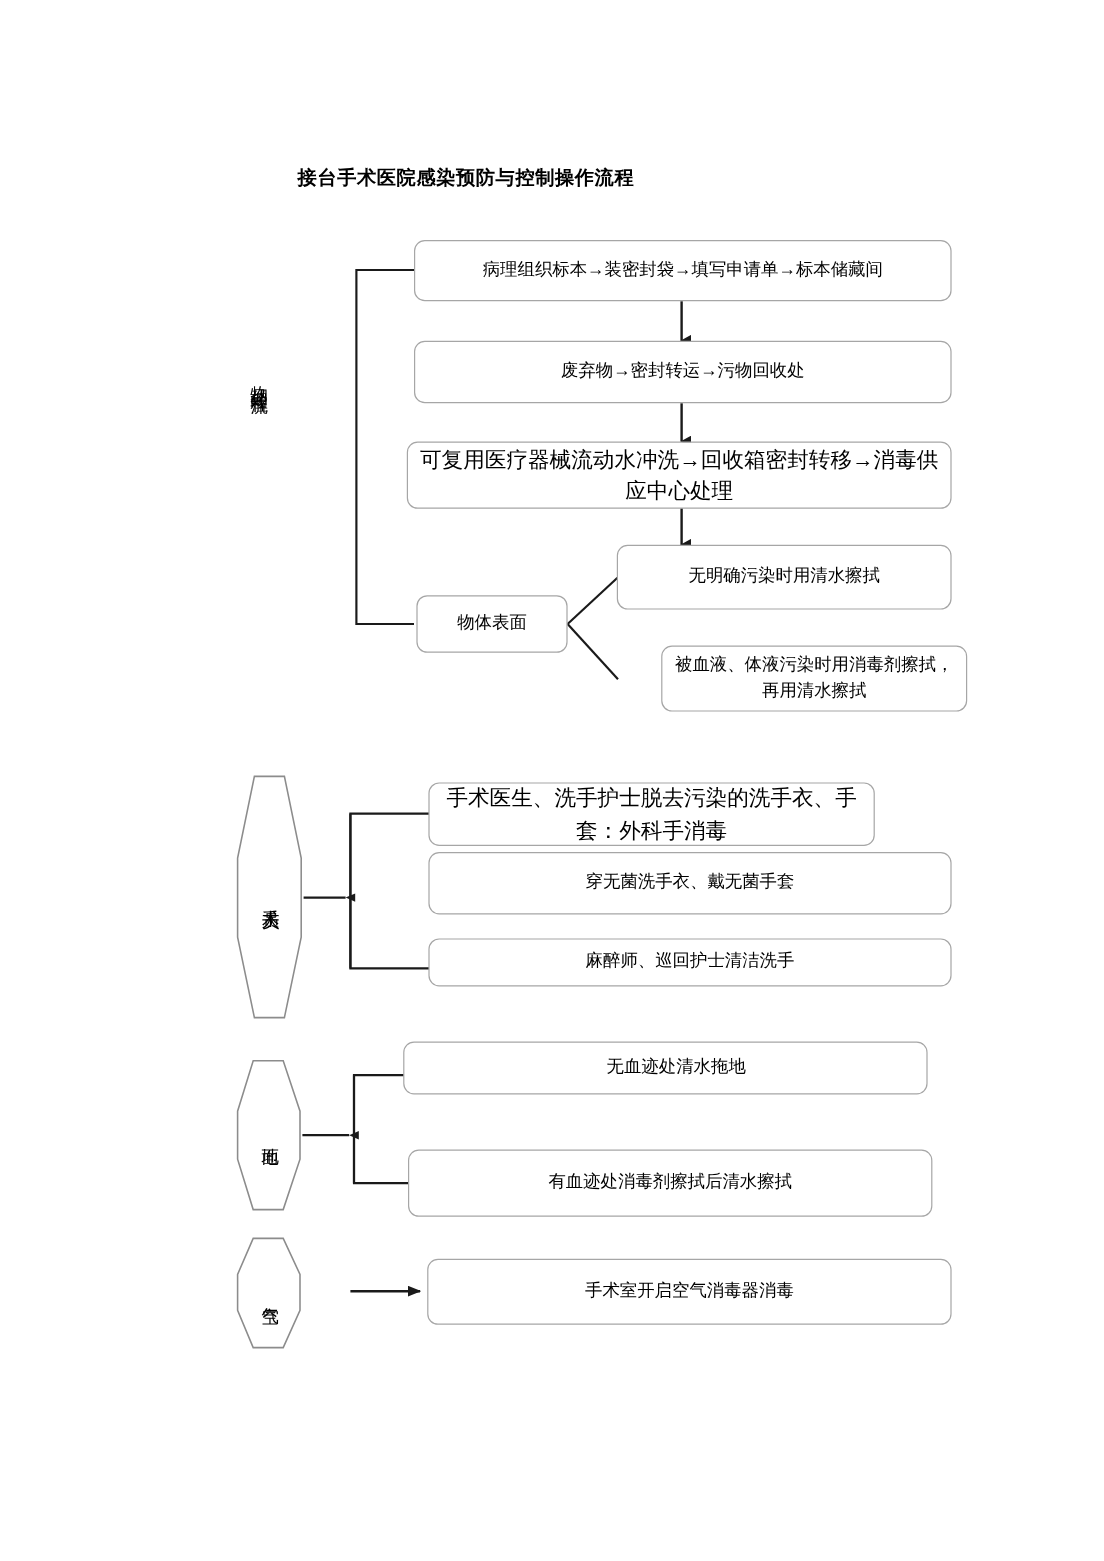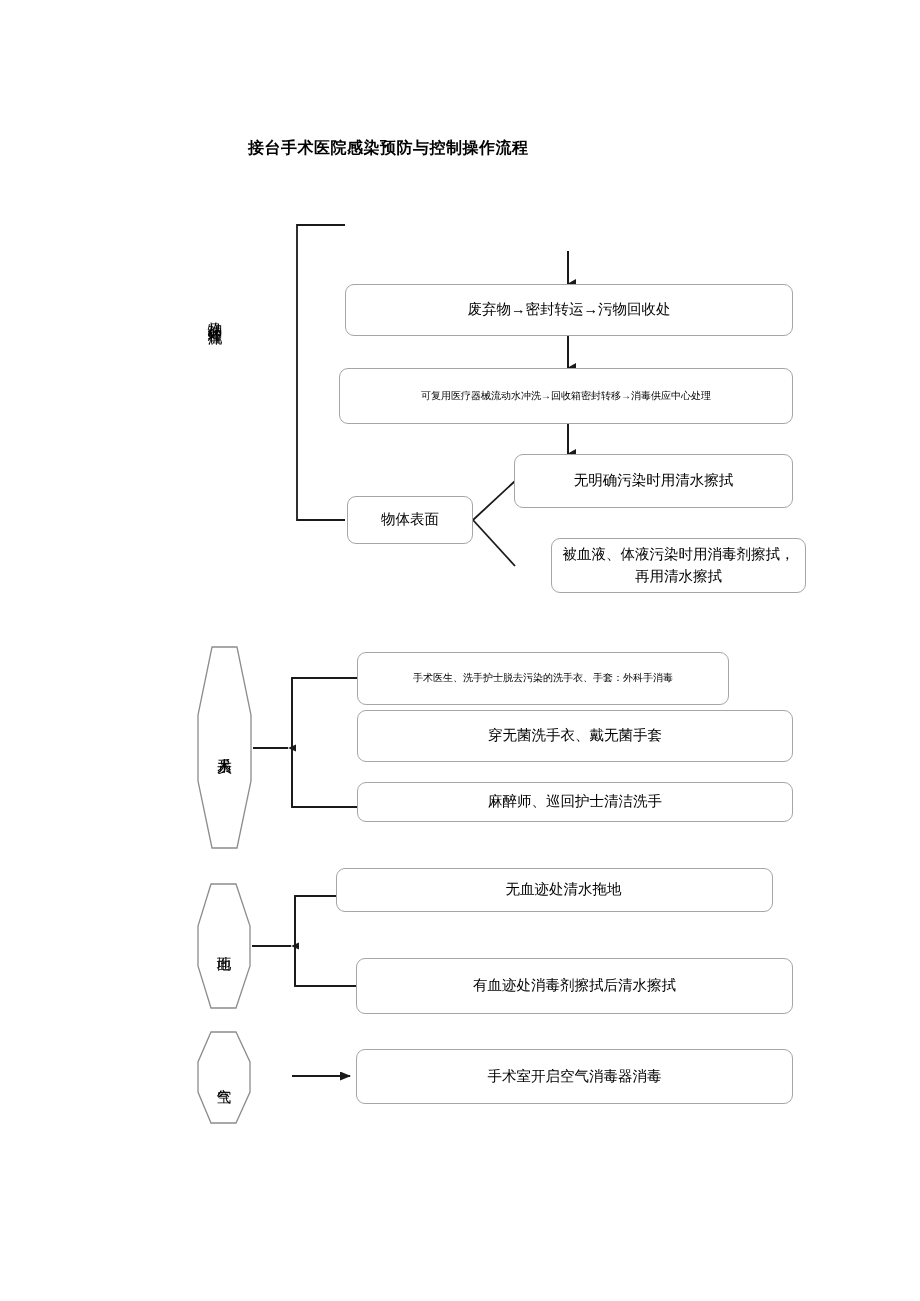"病理组织标本→装密封袋→填写申请单→标本储藏间" div.node { html: none -> <div>病理组织标本→装密封袋→填写申请单→标本储藏间</div> }
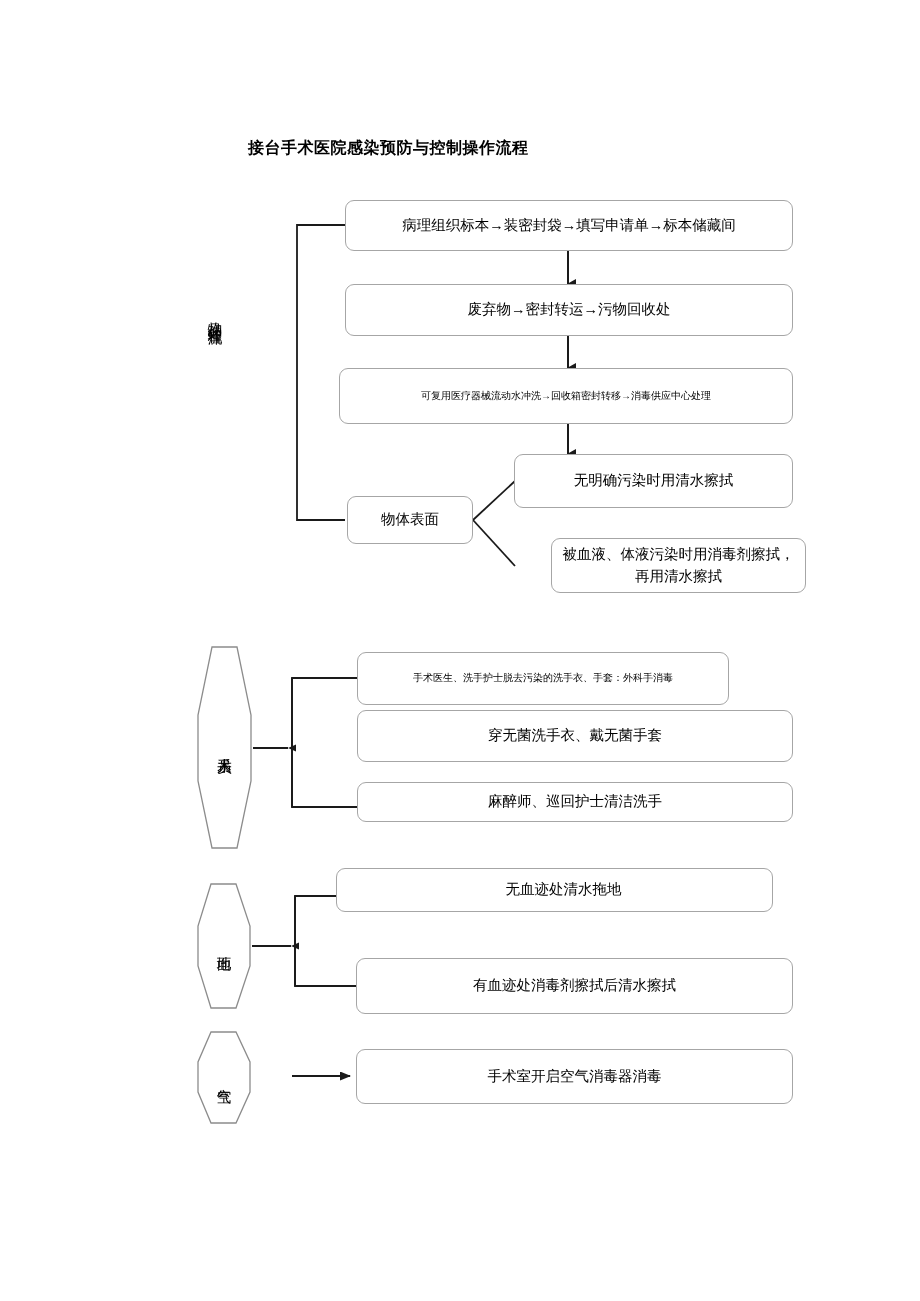"可复用医疗器械流动水冲洗→回收箱密封转移→消毒供应中心处理" .node.wide-text { font-size: 10px -> 18px }
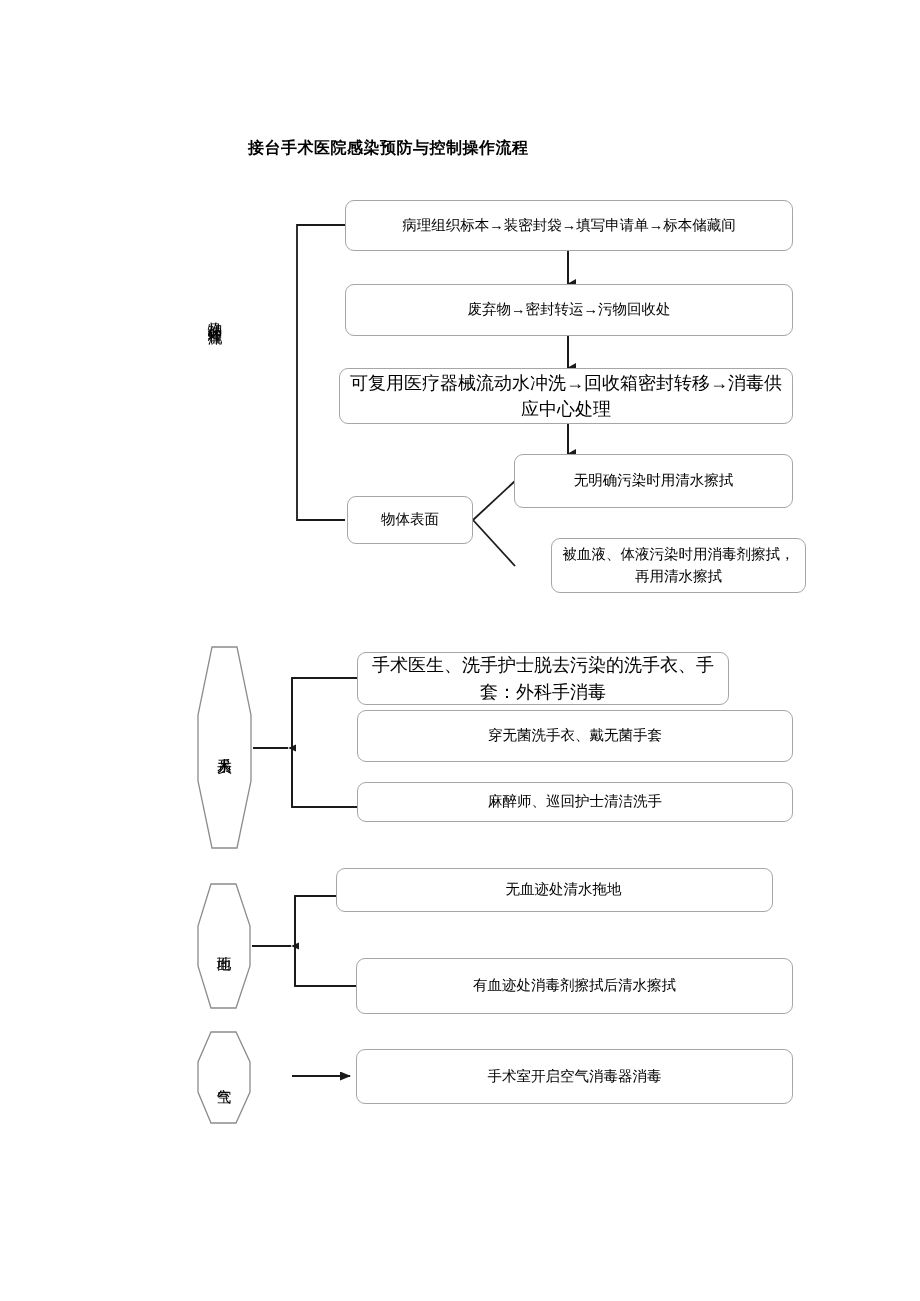"有血迹处消毒剂擦拭后清水擦拭" div.node { left: 356px -> 340px }
